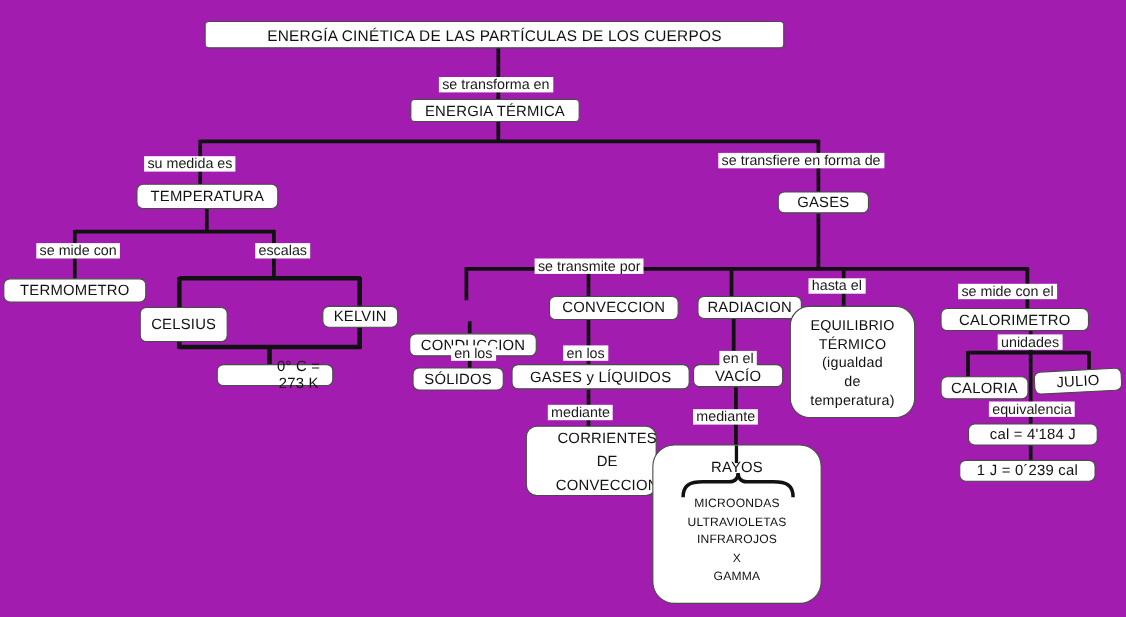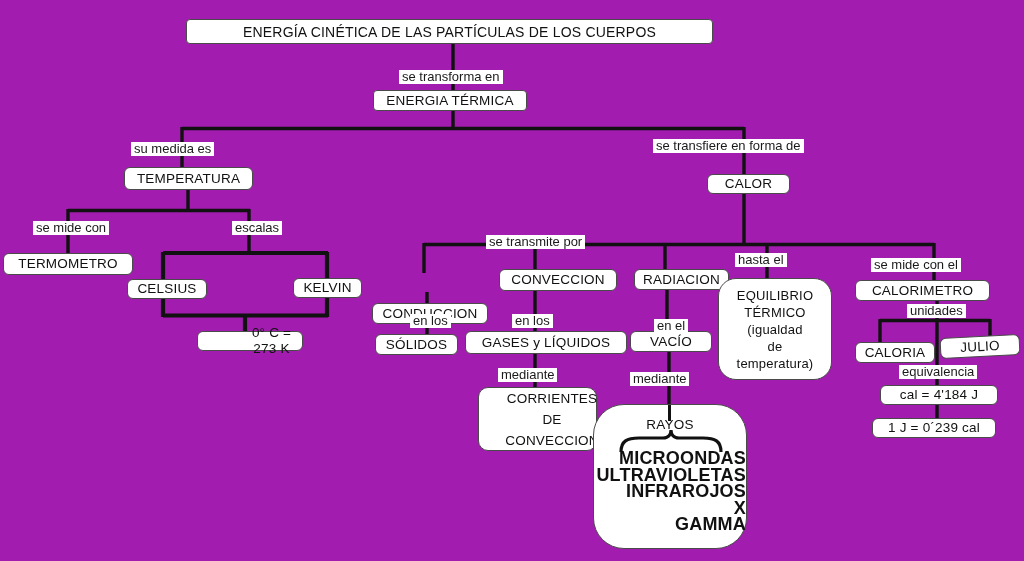"CALOR" div.node { text: CALOR -> GASES }
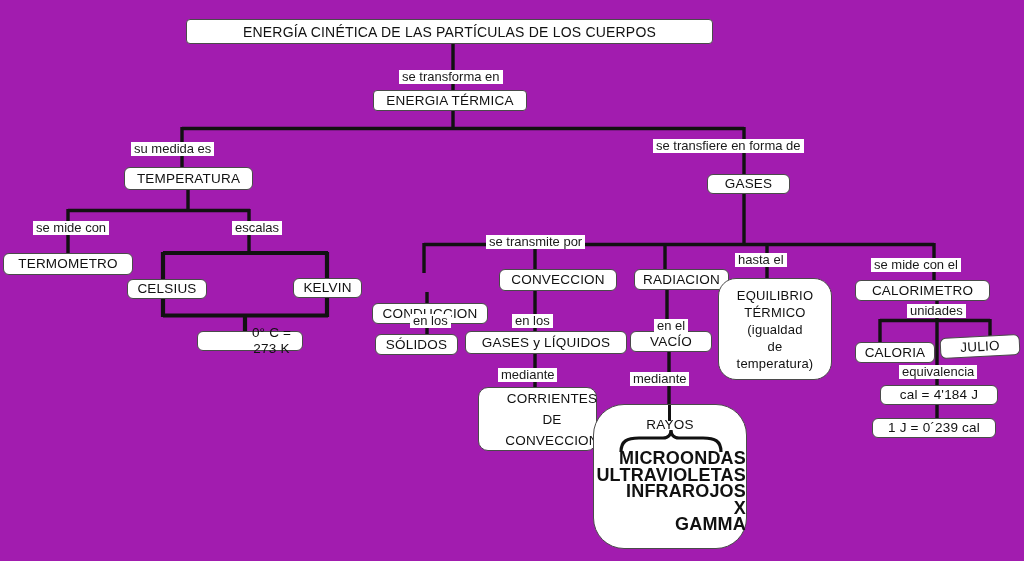"CELSIUS" div.node { height: 20px -> 32px }
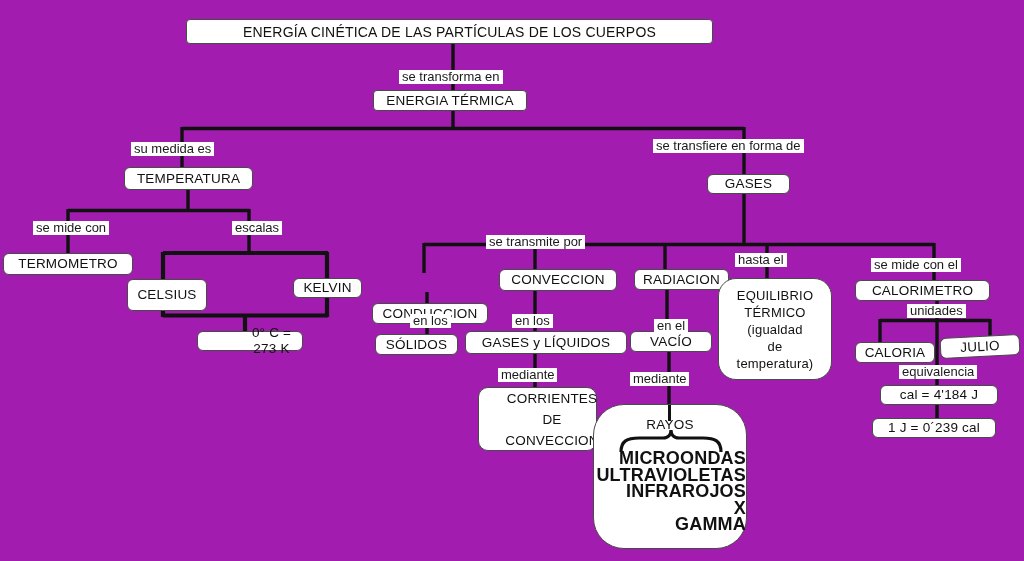"RAYOS" .big { border-radius: 31px -> 20px }
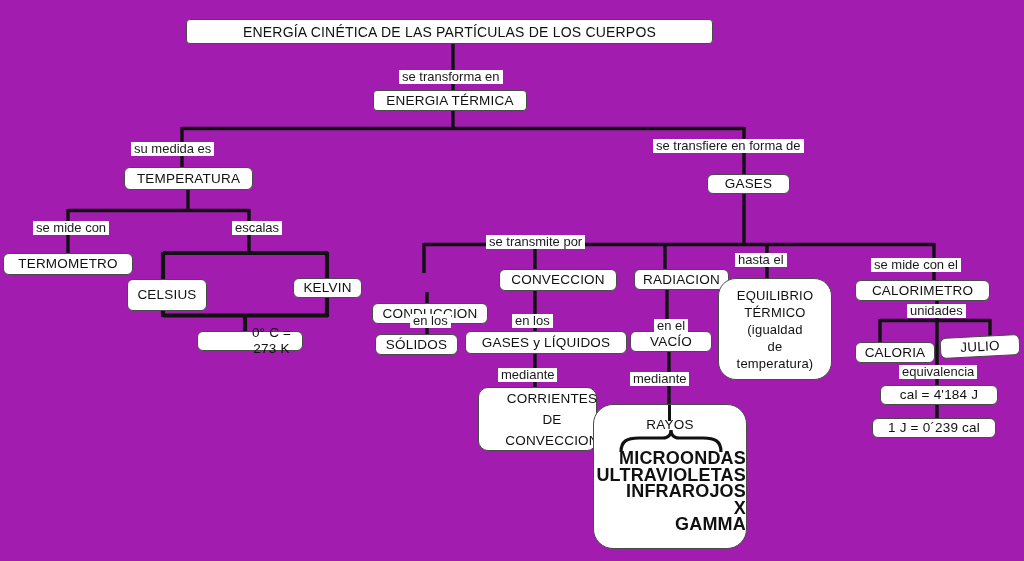"MICROONDAS" .rayos-list { font-size: 18px -> 11px; font-weight: bold -> none; text-align: right -> center }
